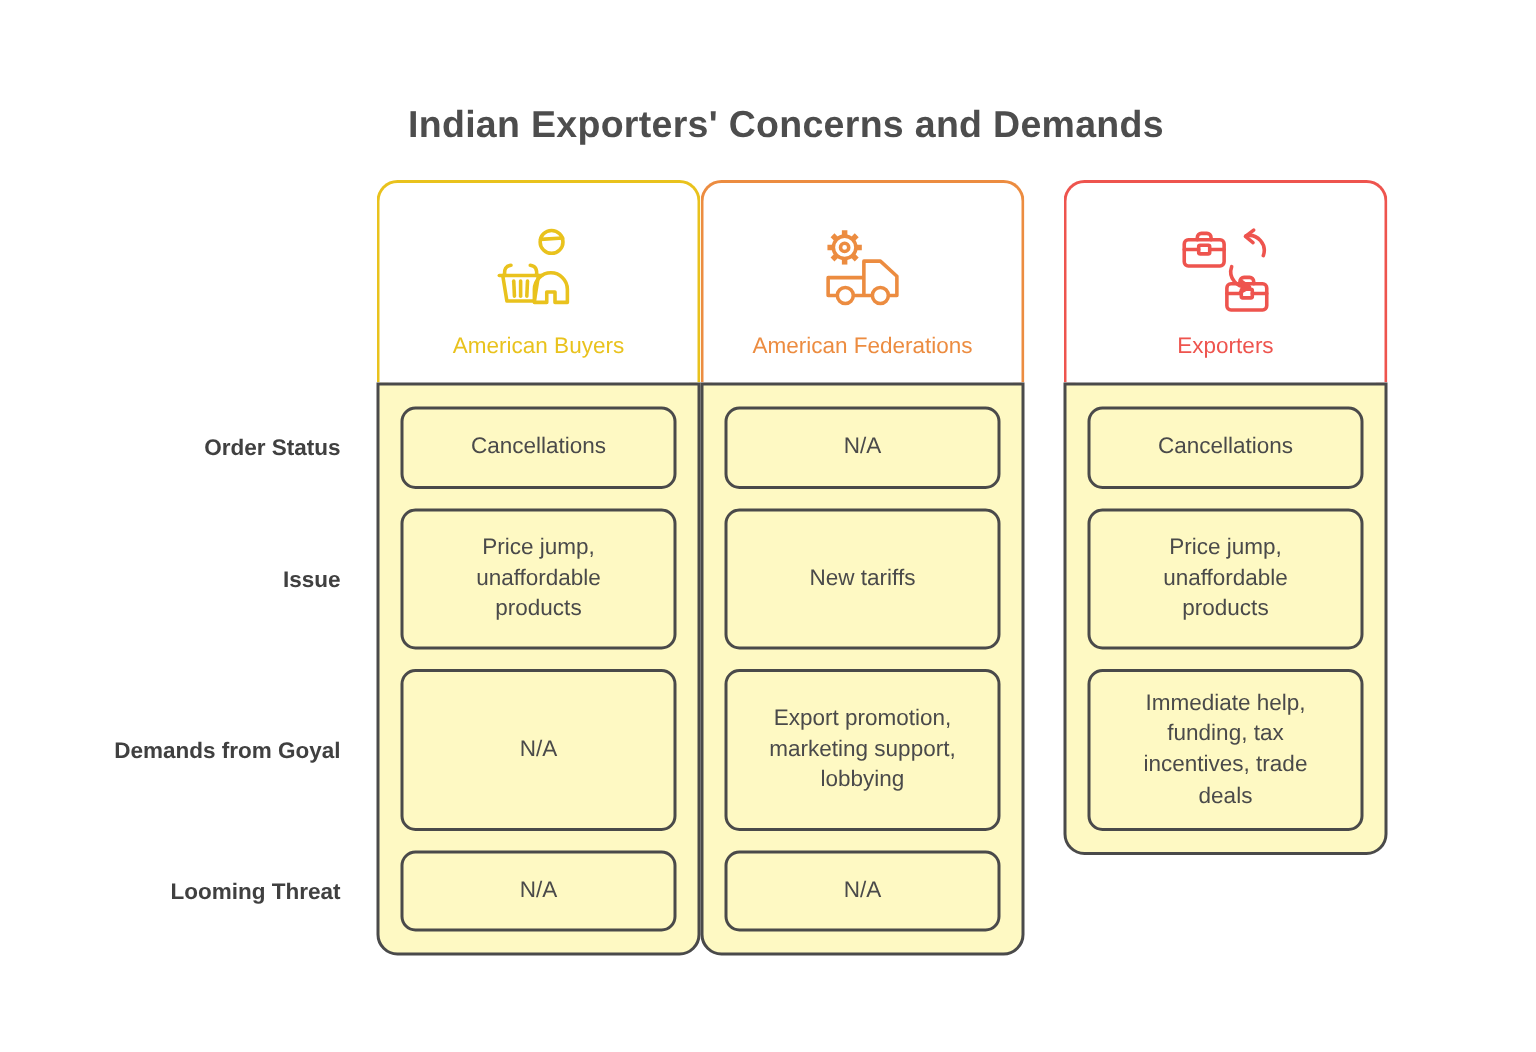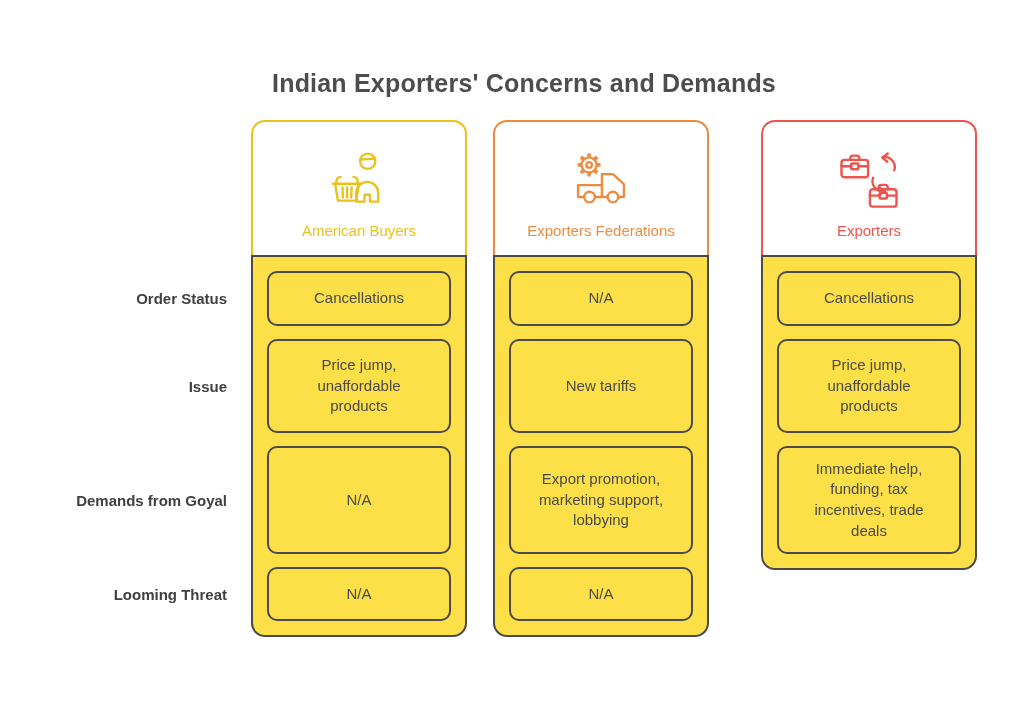"American Buyers" .column { margin-right: 26px -> none }
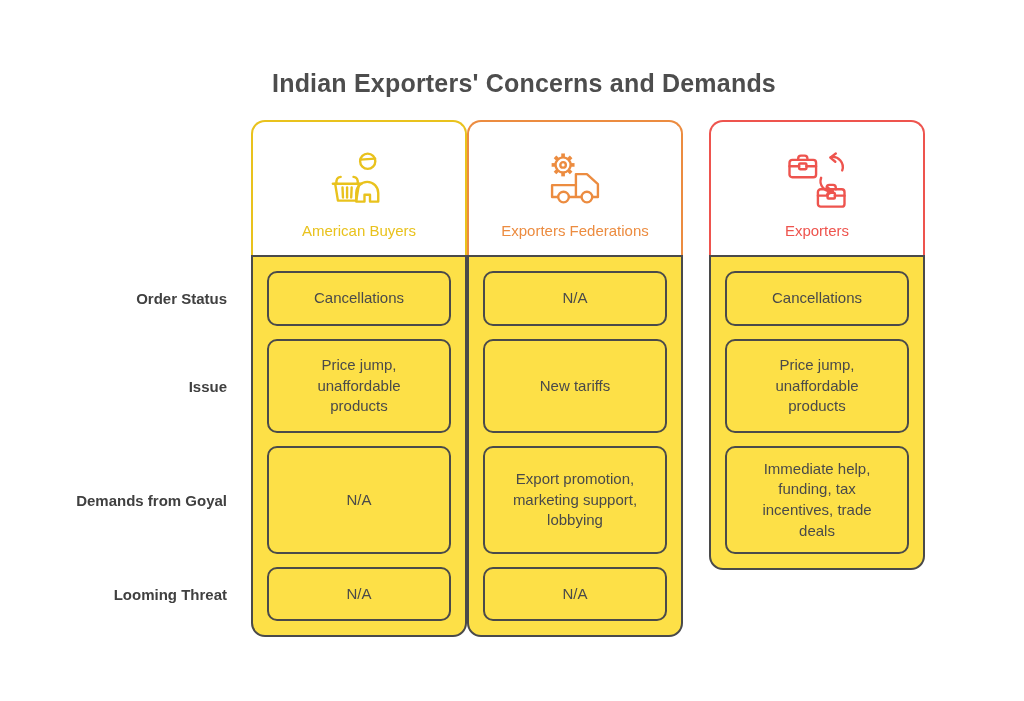"Exporters Federations" div.col-label { text: Exporters -> American }
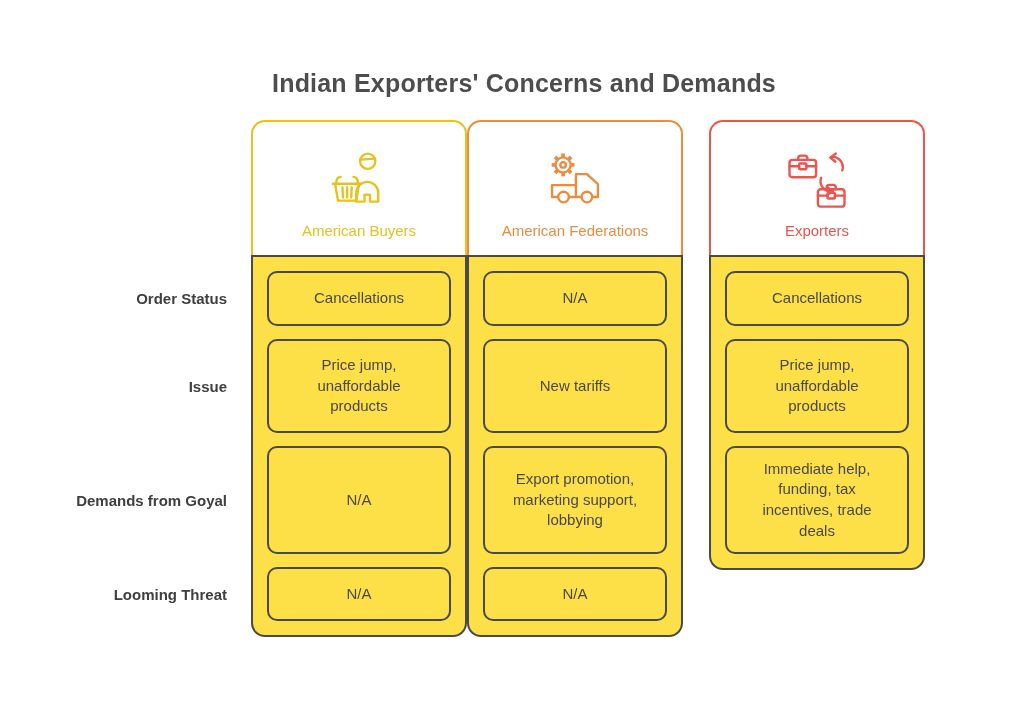"Cancellations" .col-body { background: #fde047 -> #fef9c3 }
